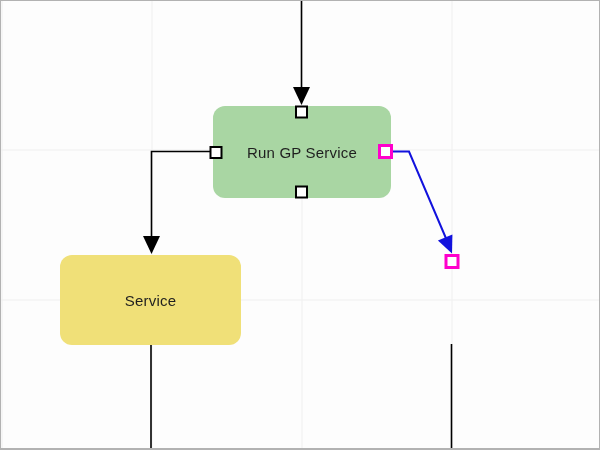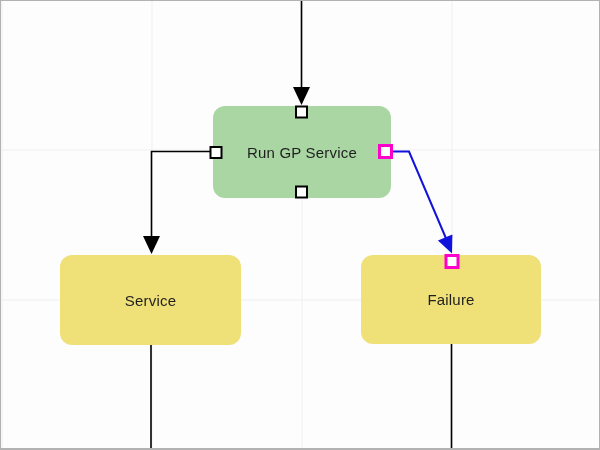"Failure" div.node { html: <div> <span>Failure</span> </div> -> none }
